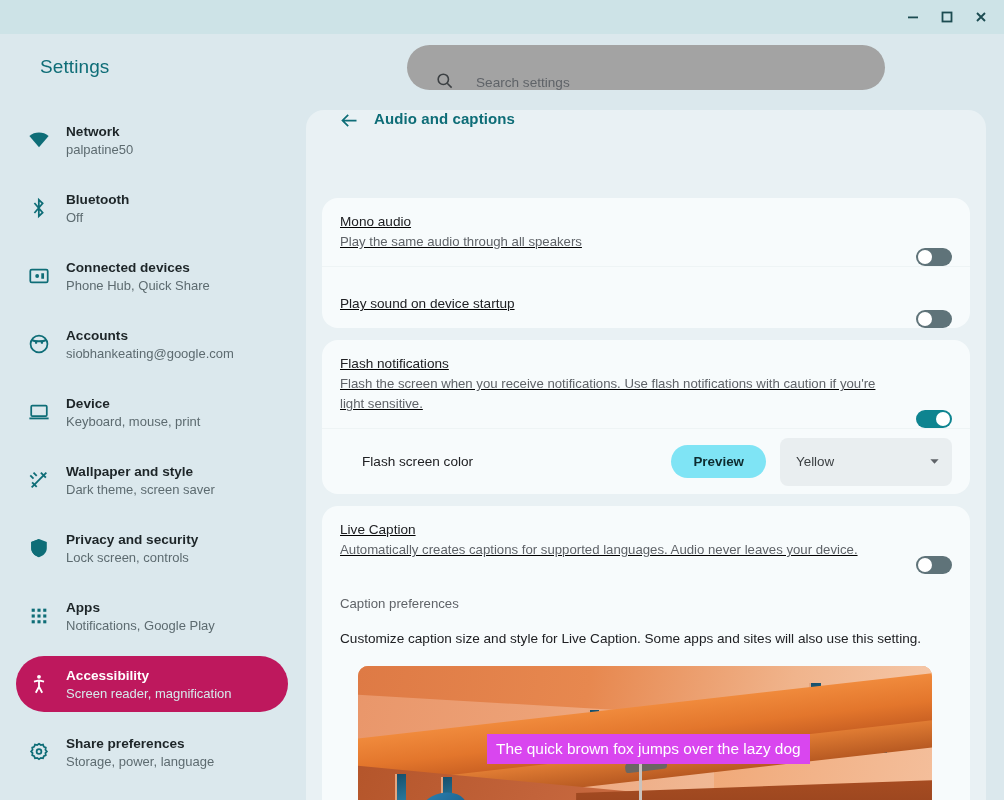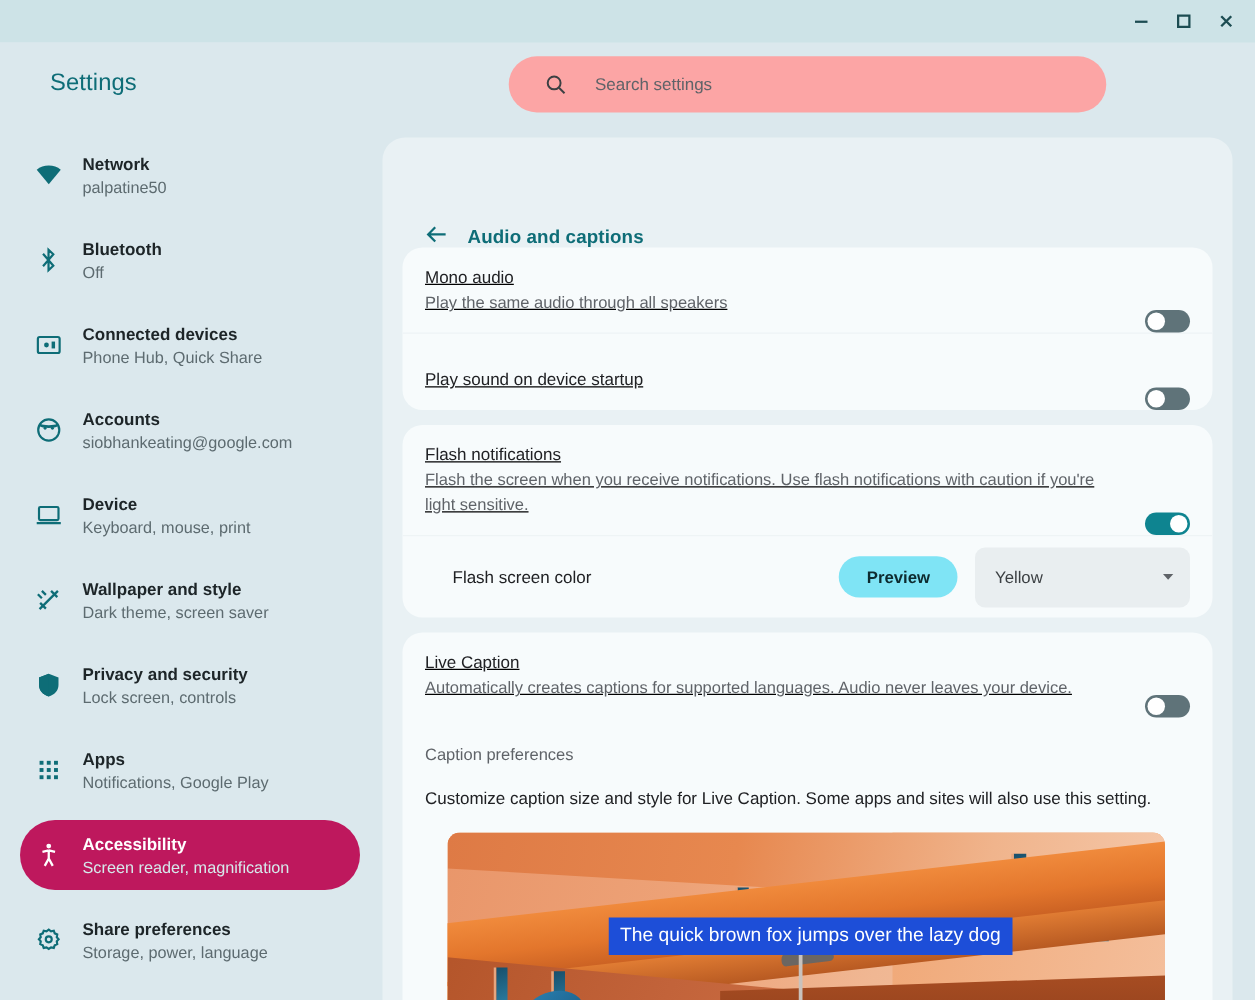"Search settings" .searchbar { align-items: center -> flex-end; background: #fca5a5 -> #a3a3a3 }
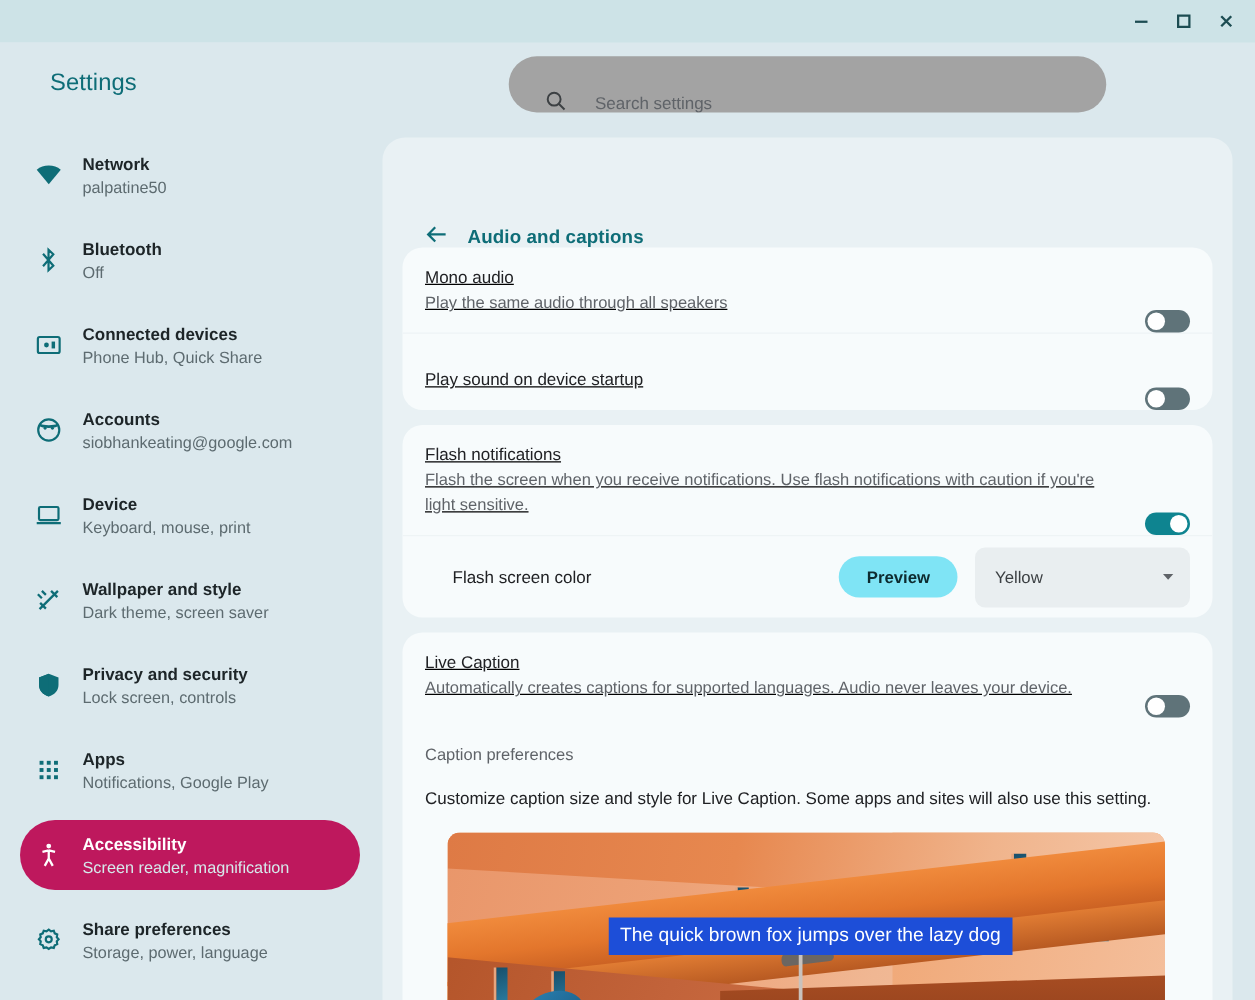"Audio and captions" .page-head { align-items: flex-end -> flex-start }
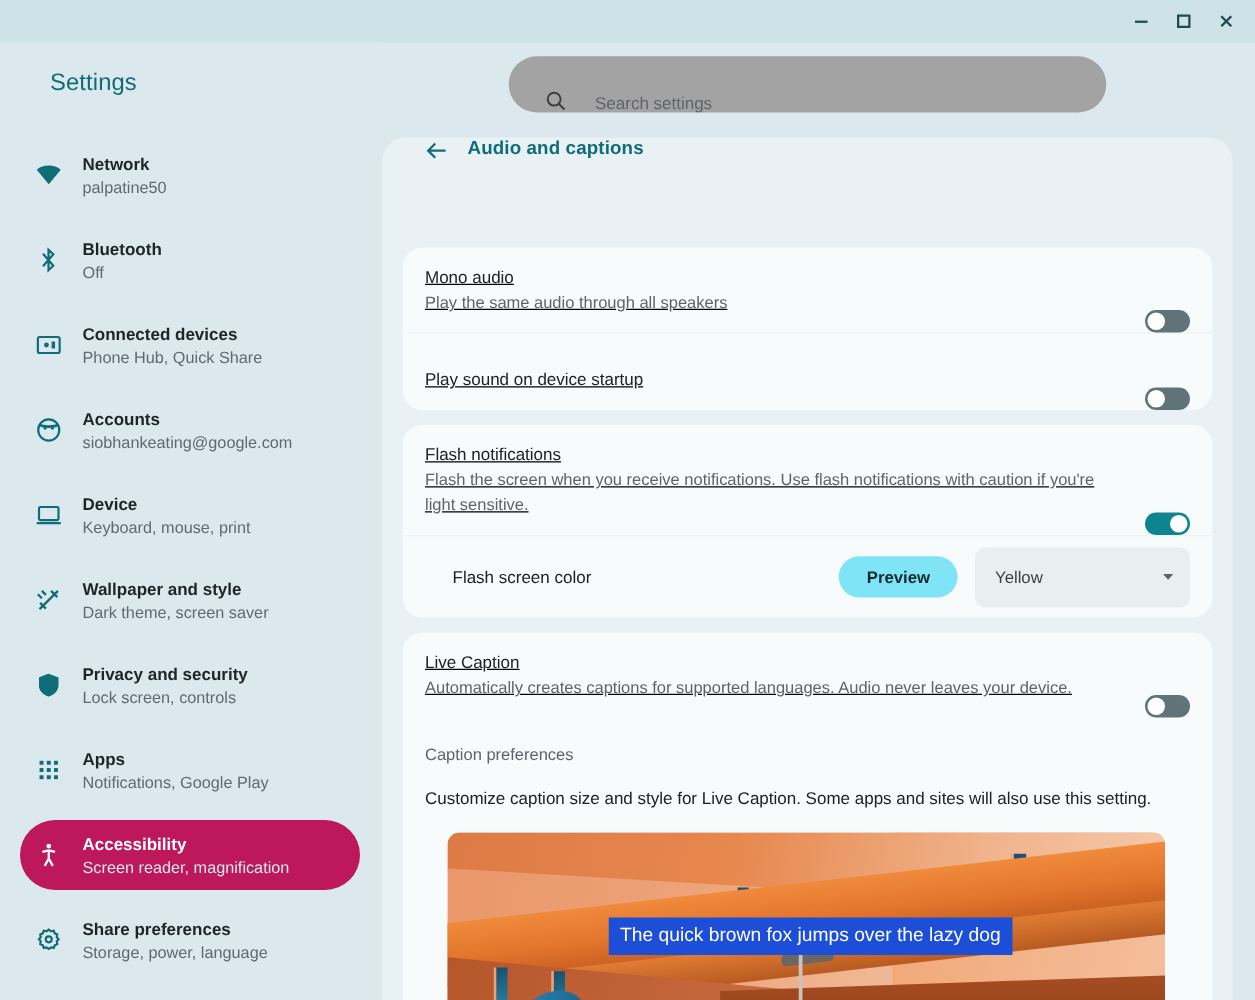"The quick brown fox jumps" .caption-overlay { background: #1d4ed8 -> #d946ef }
